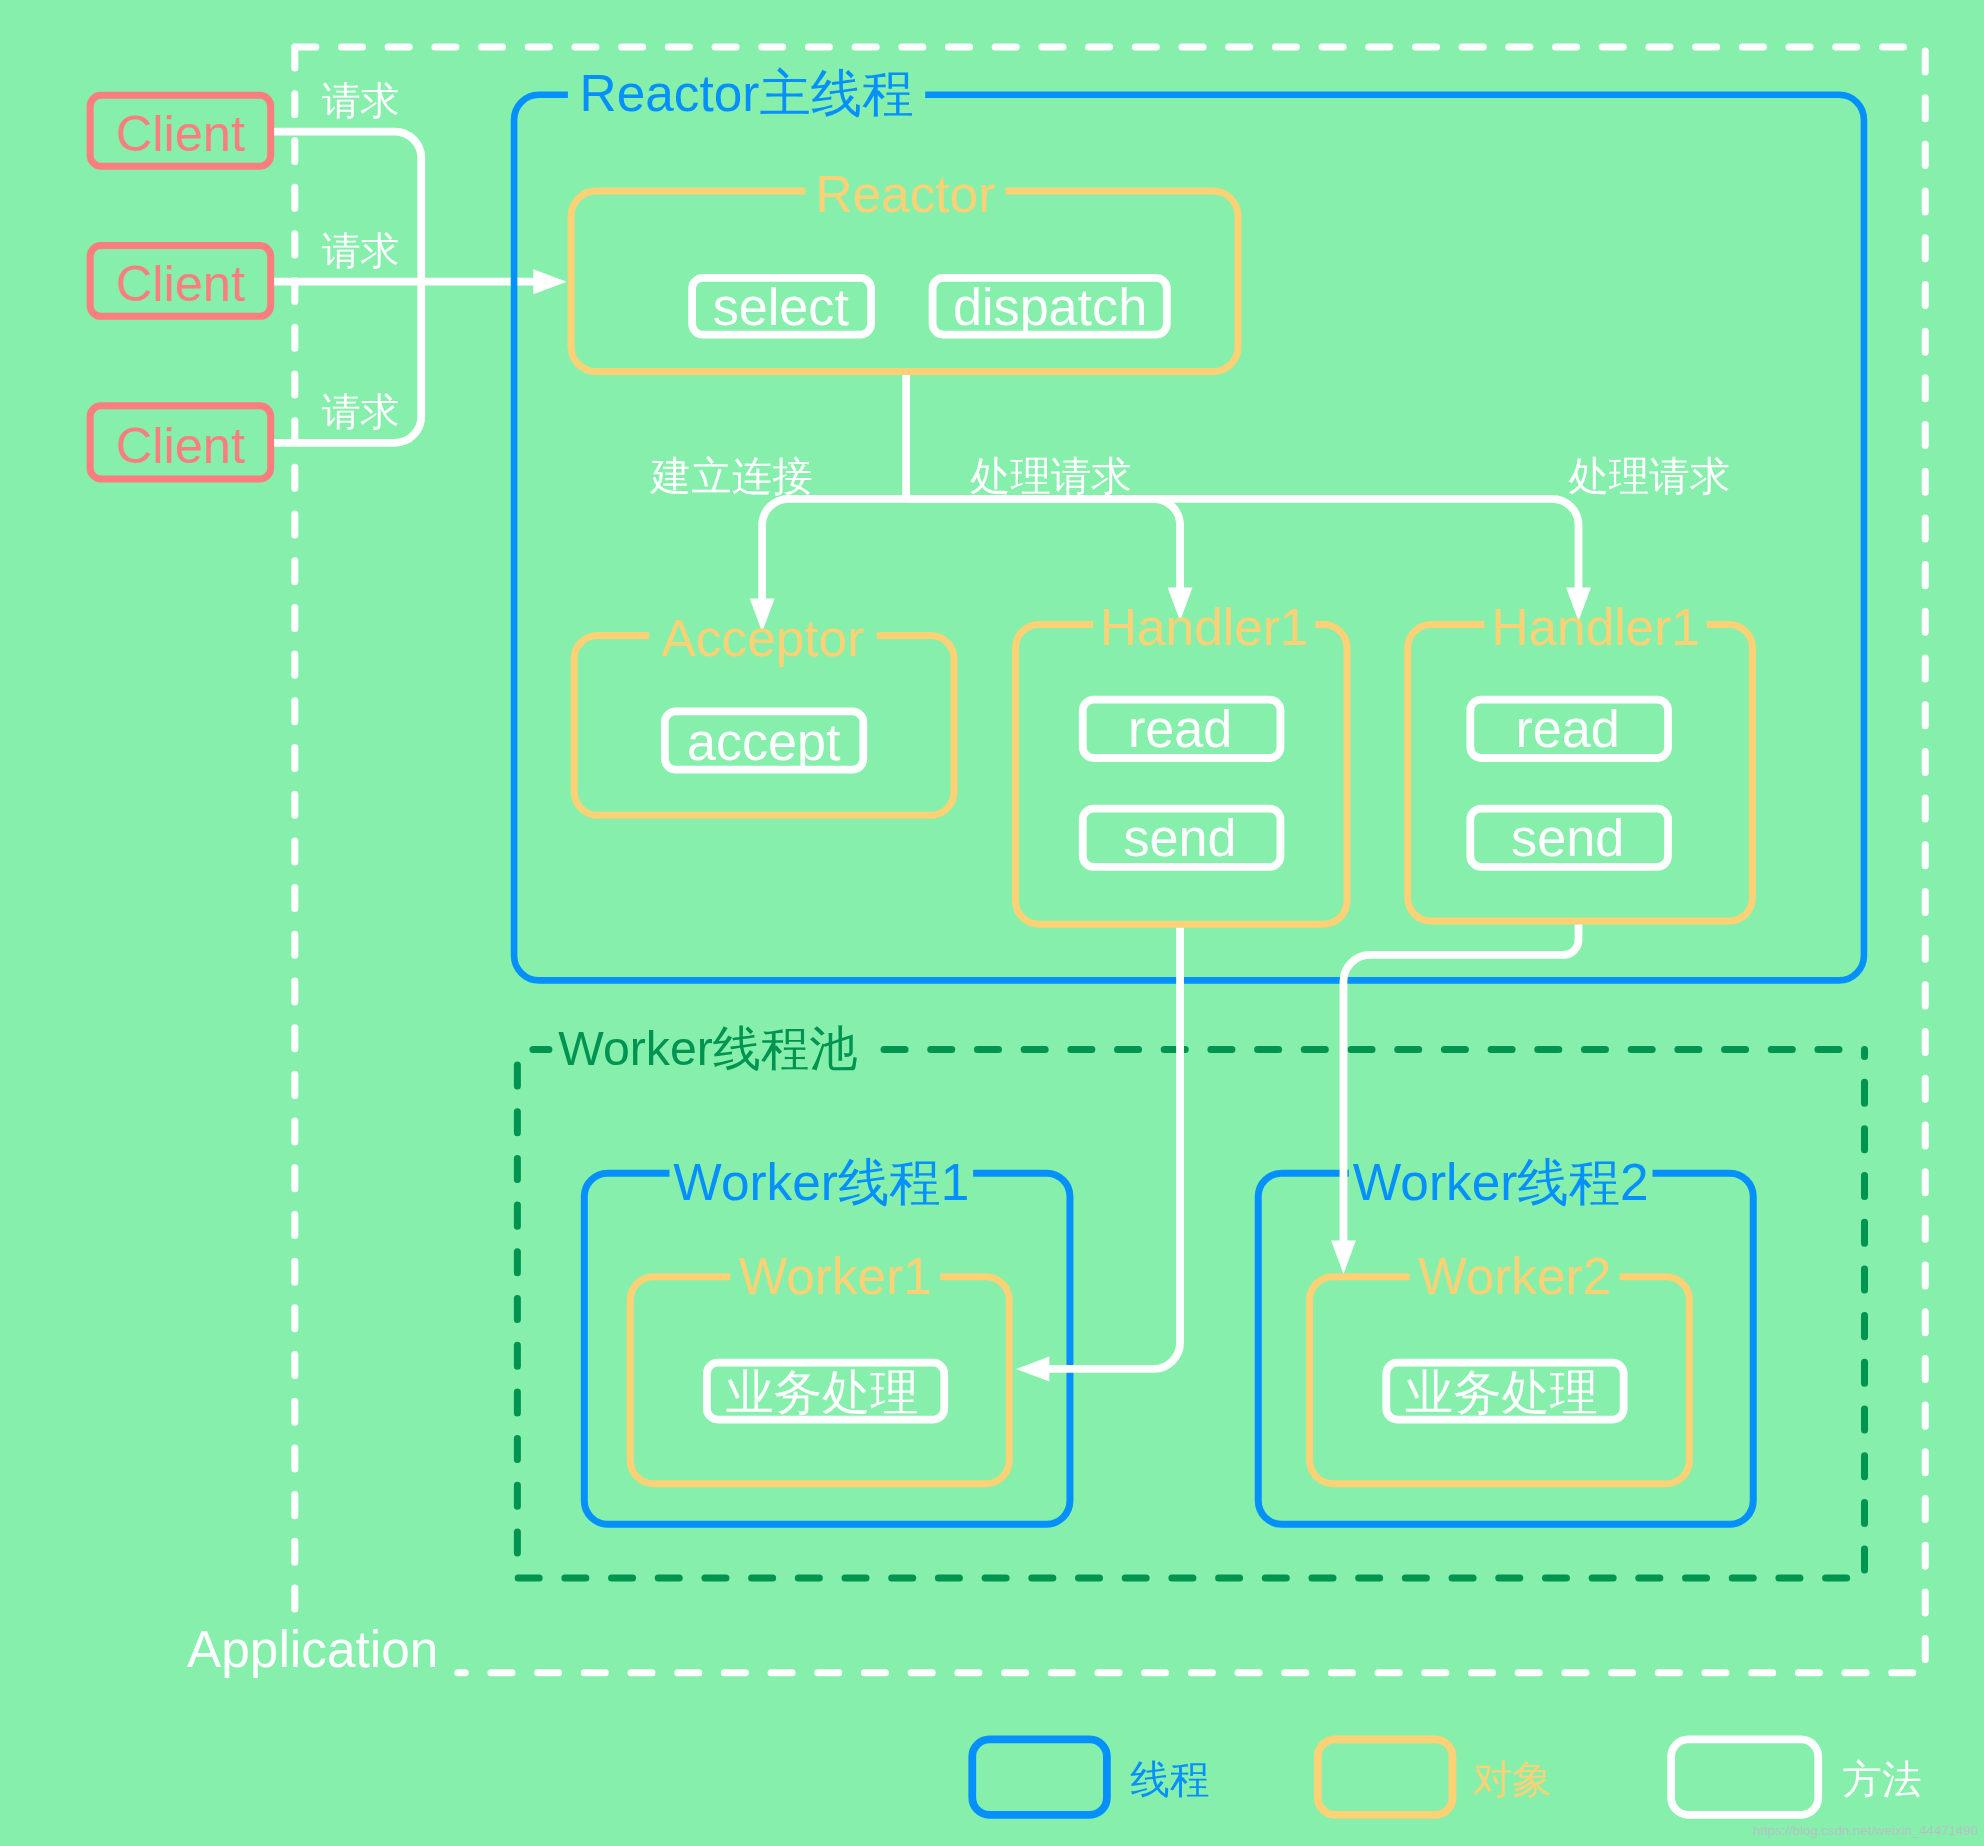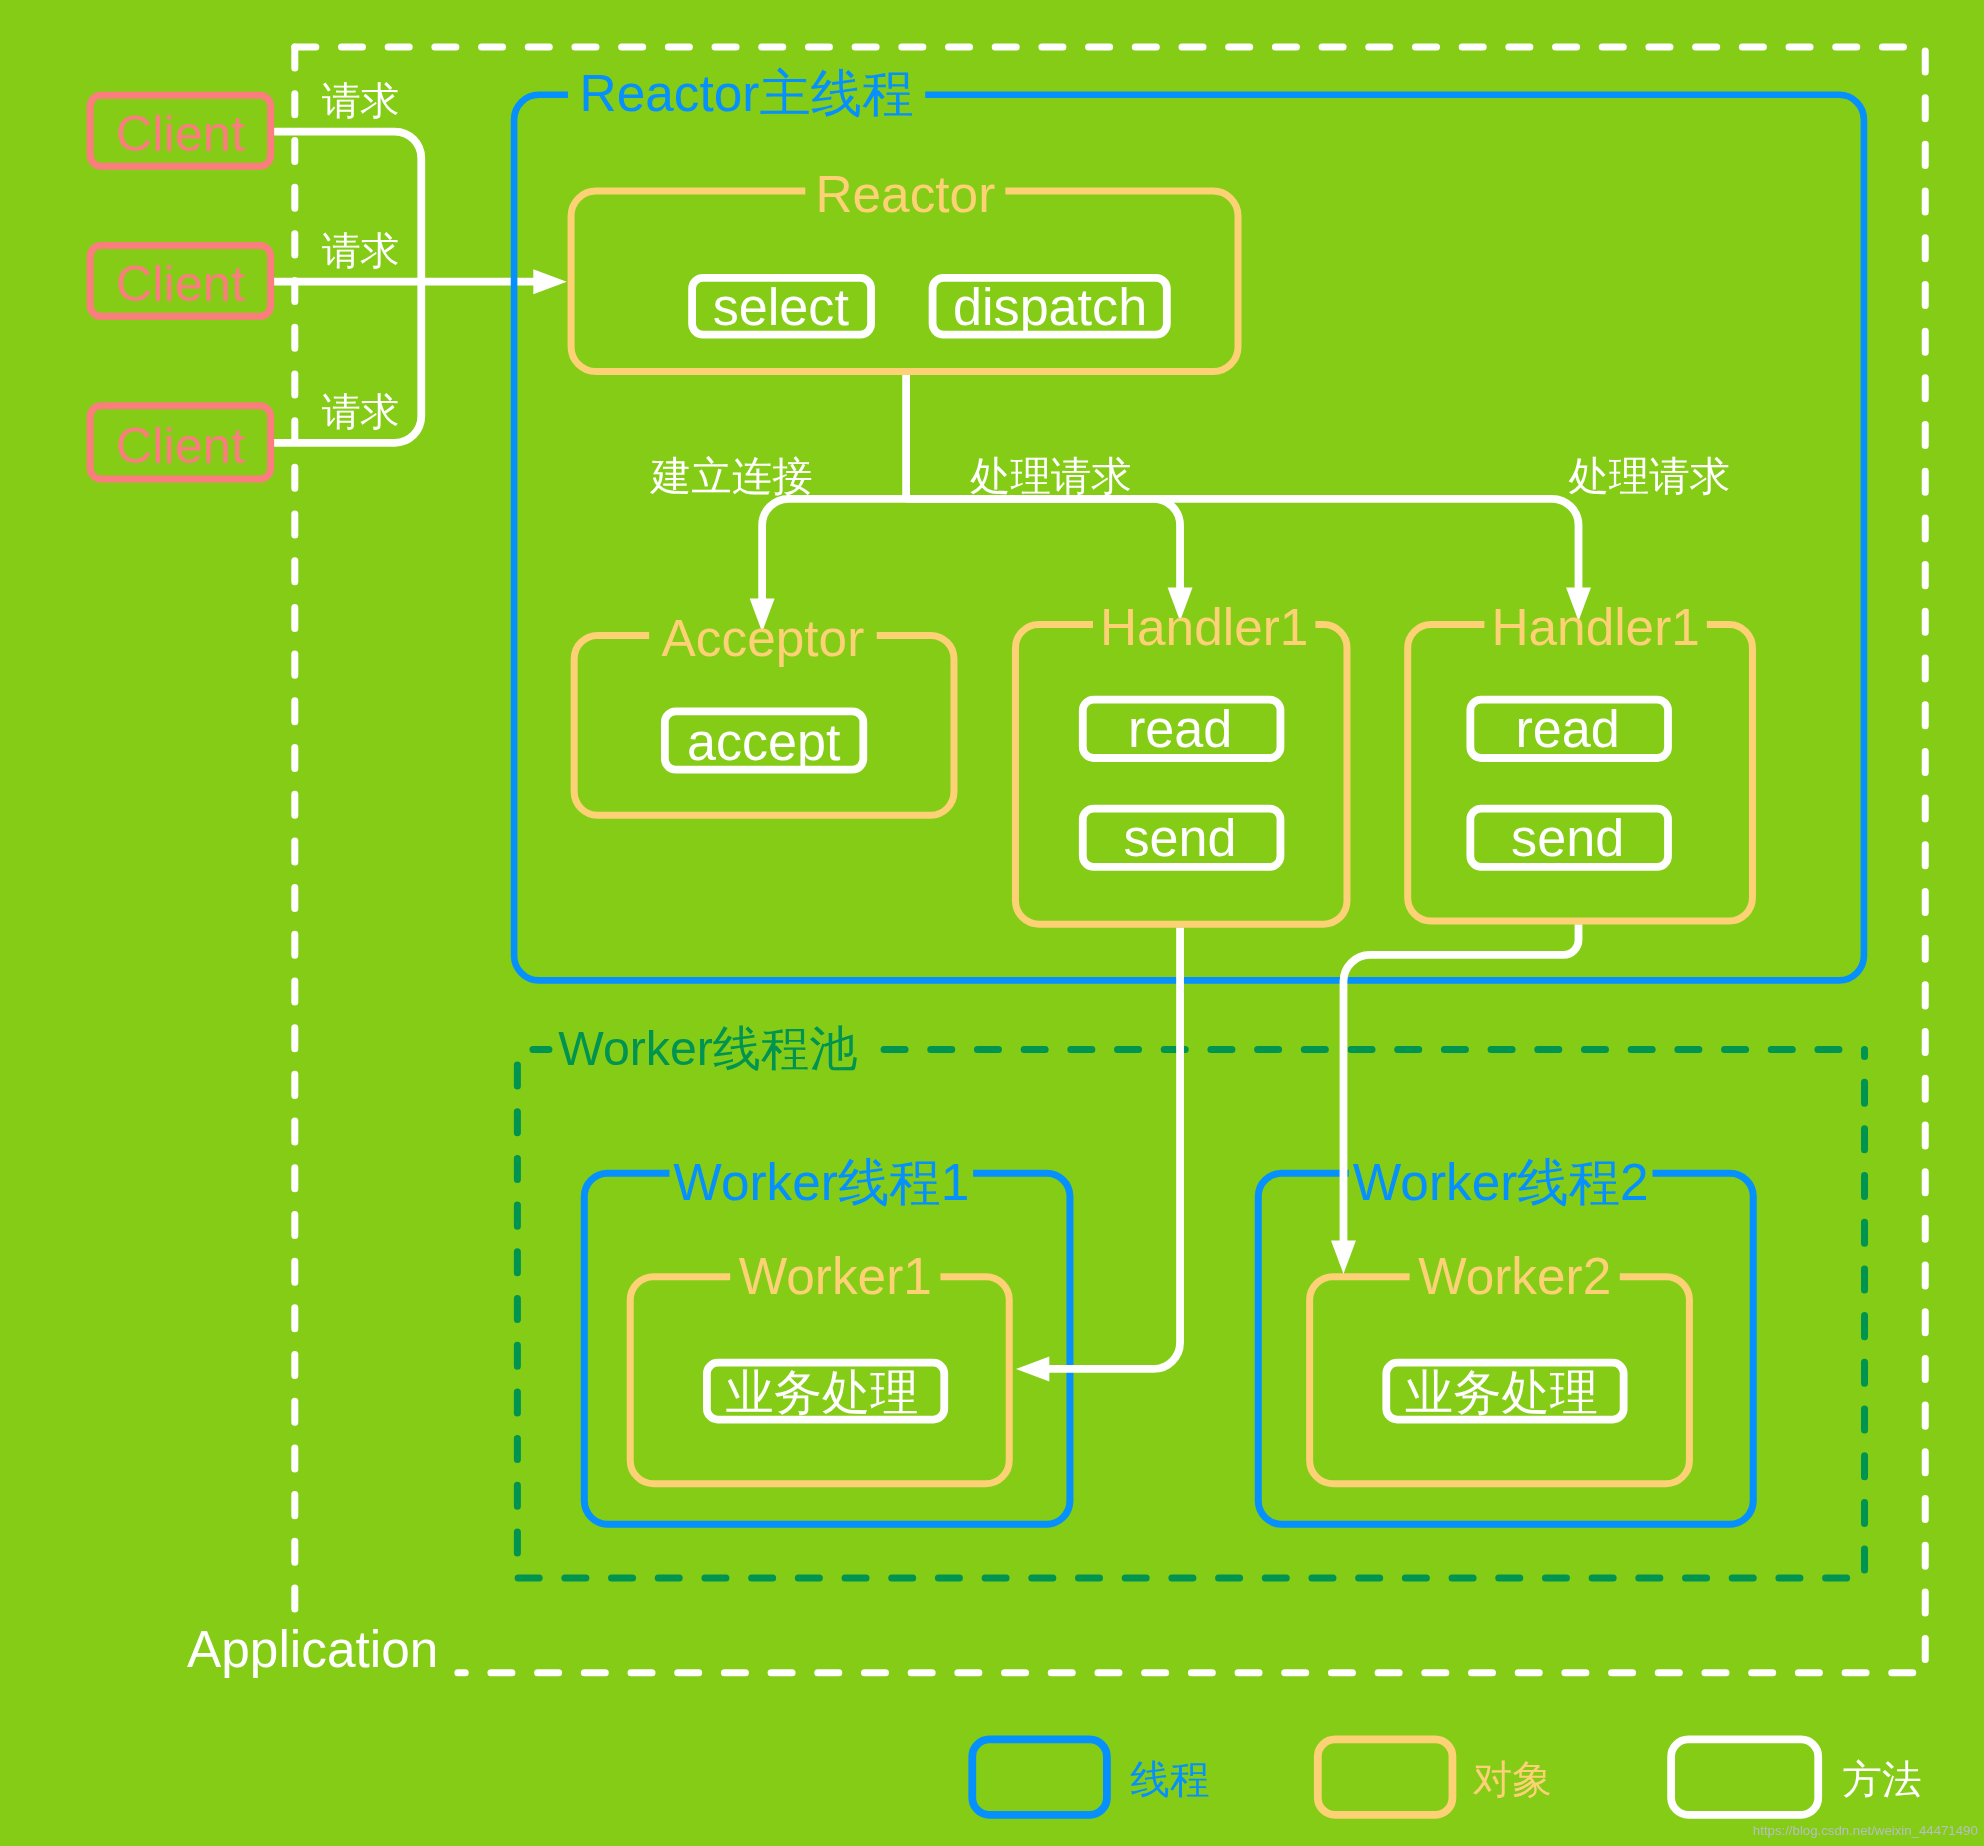"Client" #stage { background: #84cc16 -> #86efac }
